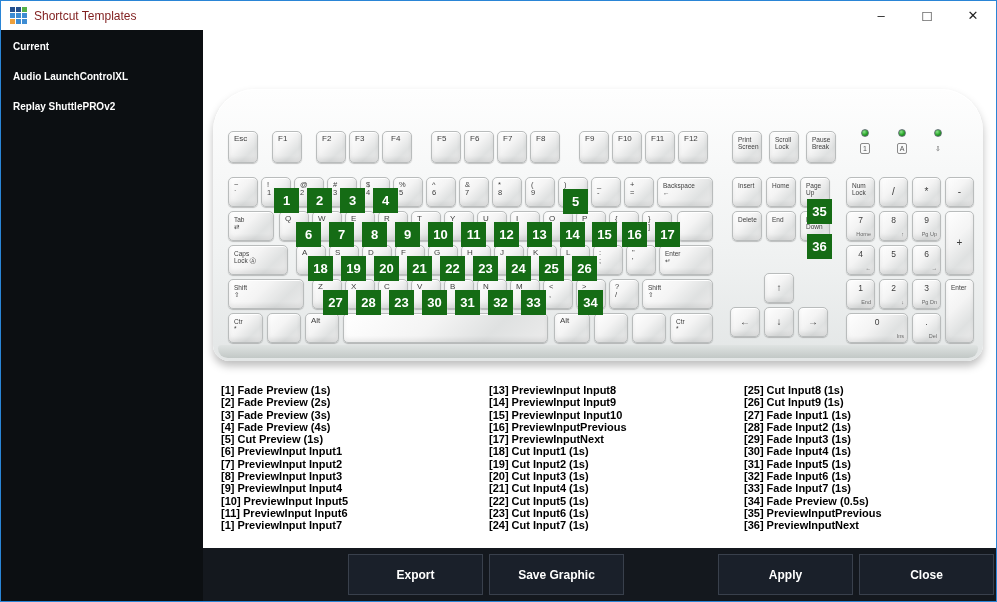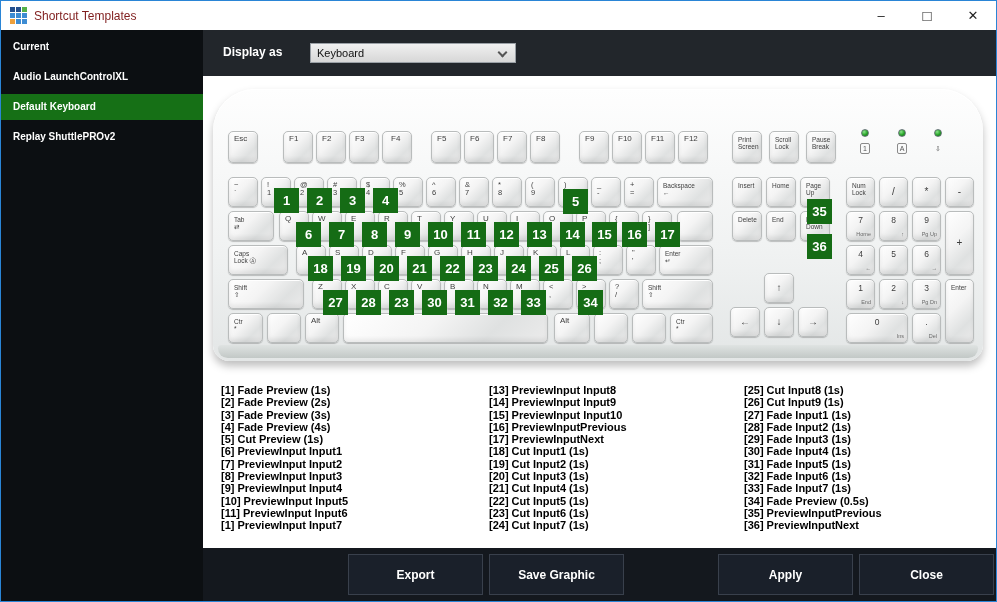"Display as" div.topbar { html: <div> <span>Display as</span> <div> <span>Keyboard</span> <span></span> </div> </div> -> none }
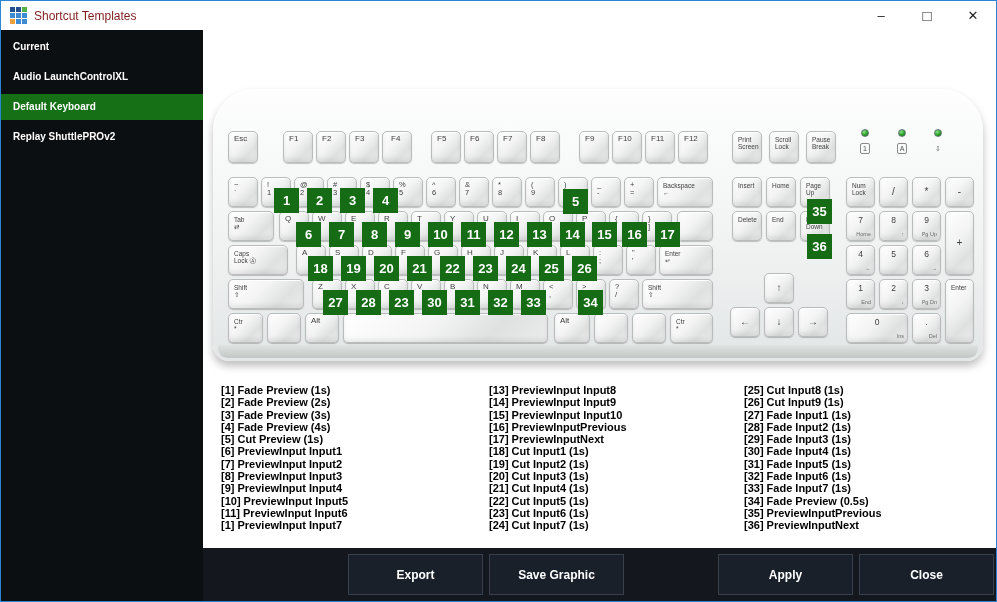"Default Keyboard" div.side-item { html: <div>Default Keyboard</div> -> none }
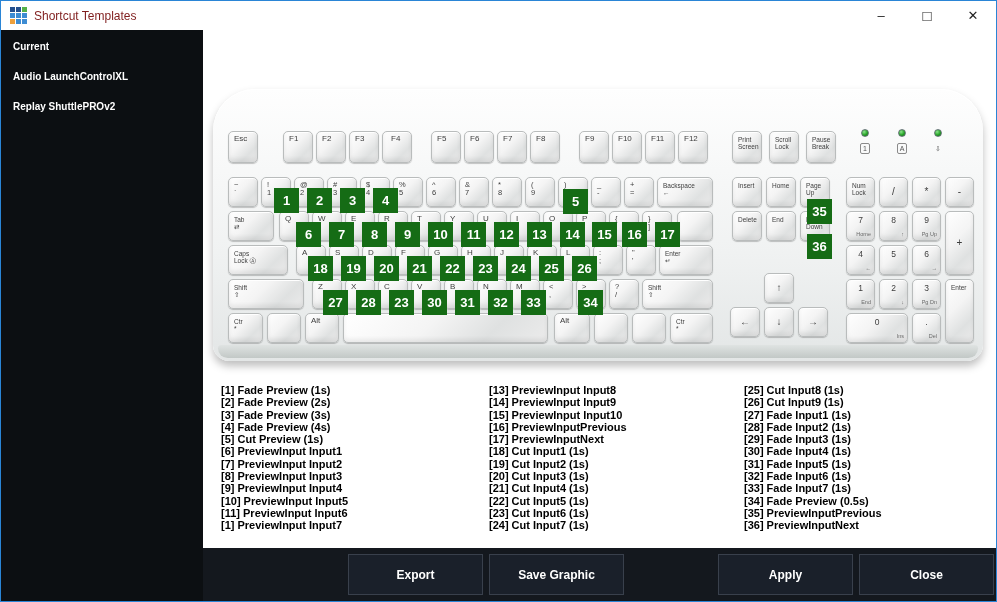"F1" div.key { left: 70px -> 59px }
